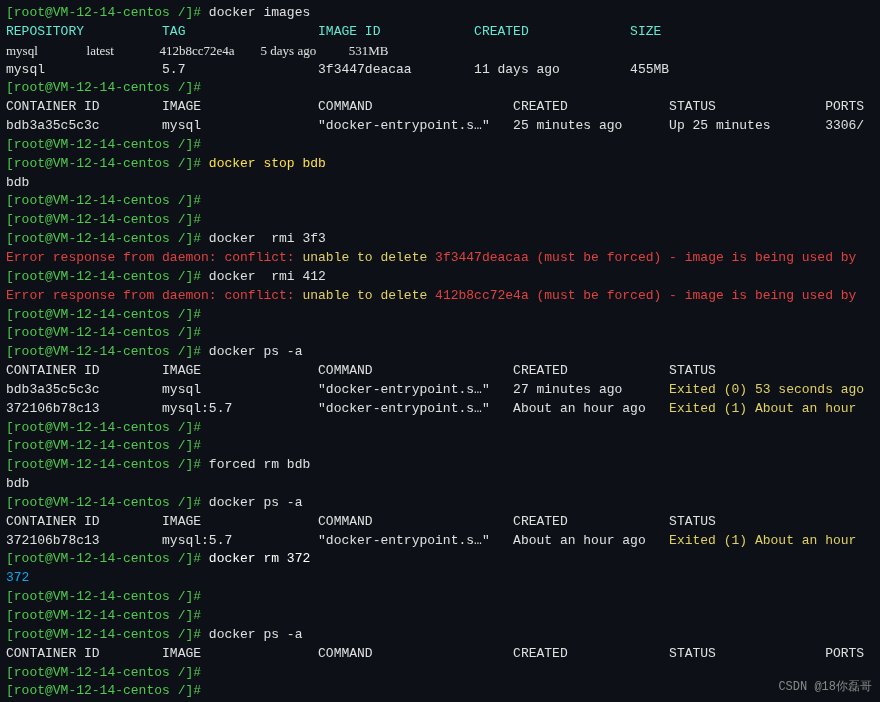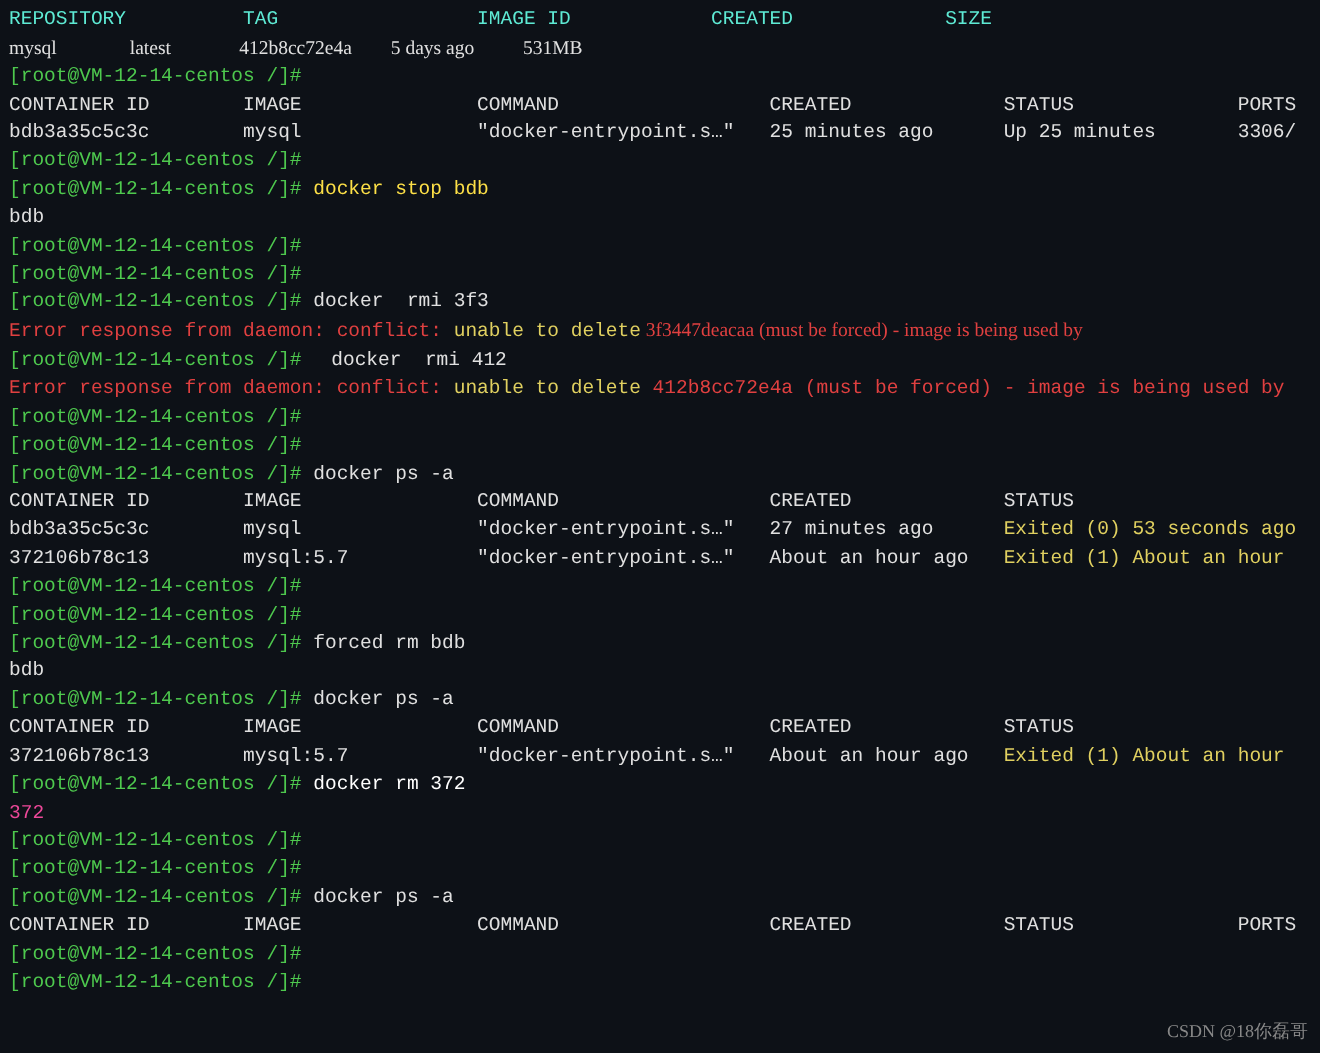"[root@VM-12-14-centos /]# docker images" span.line { html: none -> <span><span>[root@VM-12-14-centos /]# </span><span>docker images</span></span> }
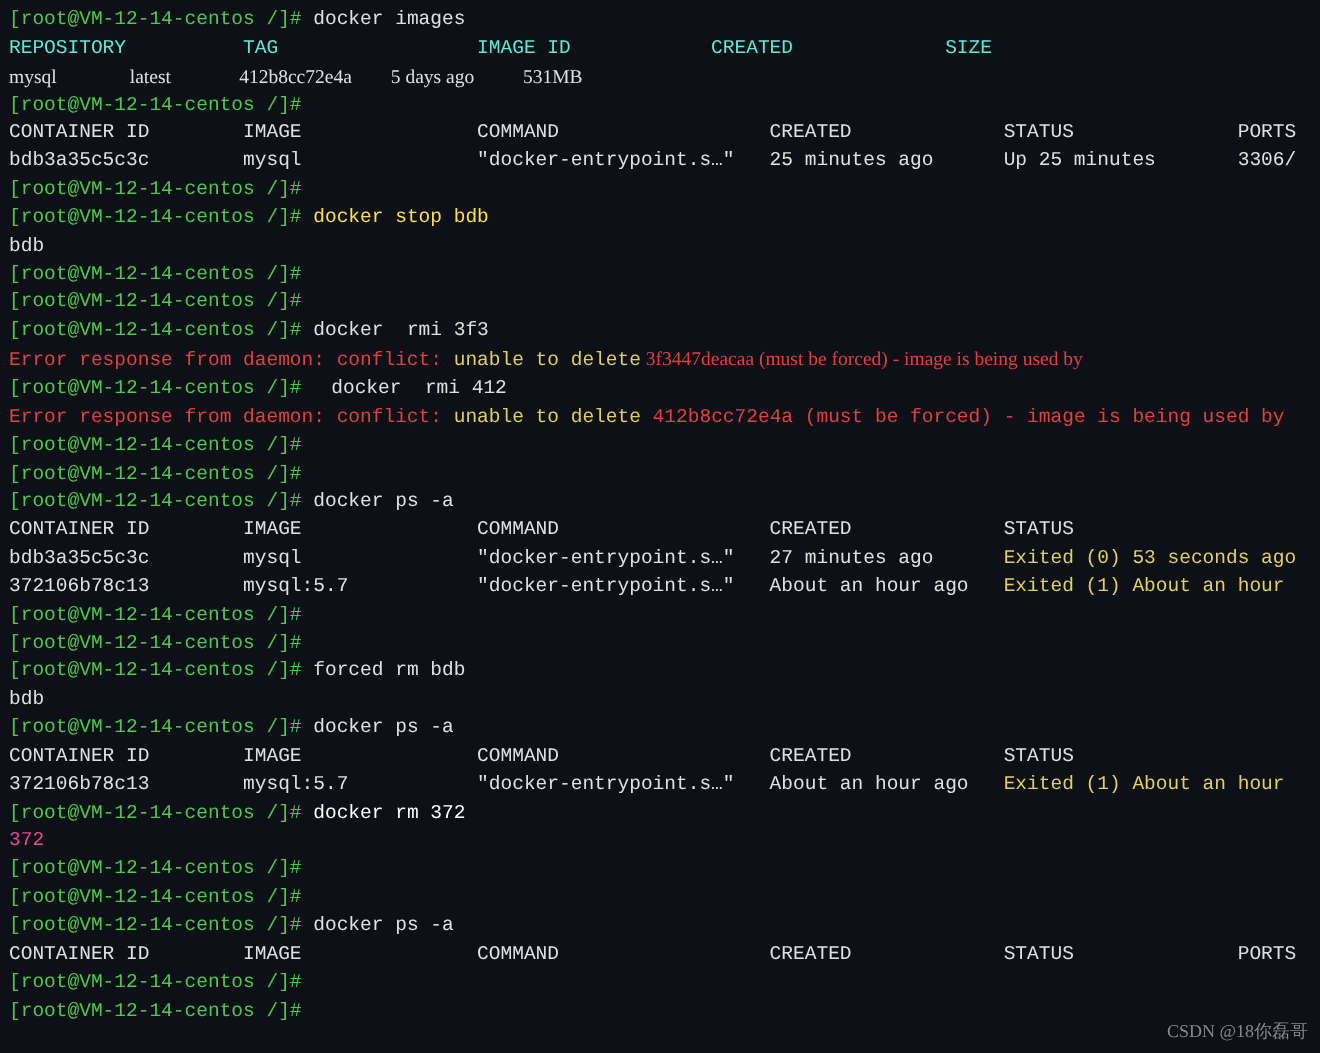"mysql 5.7 3f3447deacaa 11 days" span.line { html: none -> <span>mysql 5.7 3f3447deacaa 11 days ago 455MB</span> }
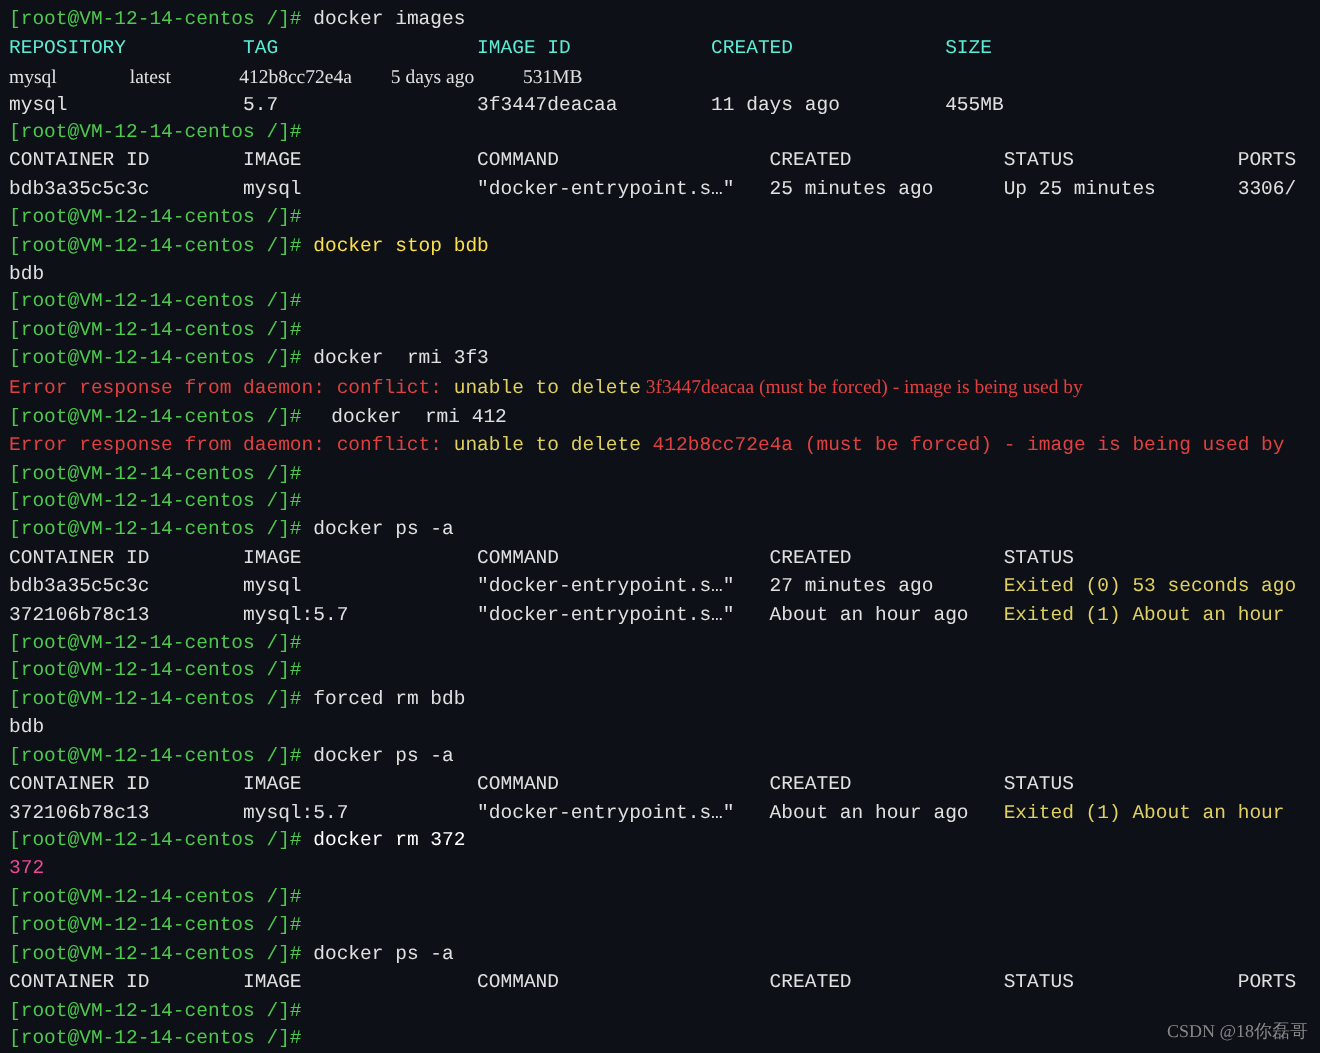"3f3447deacaa (must be forced) -" span { font-family: Liberation Serif, serif -> none }
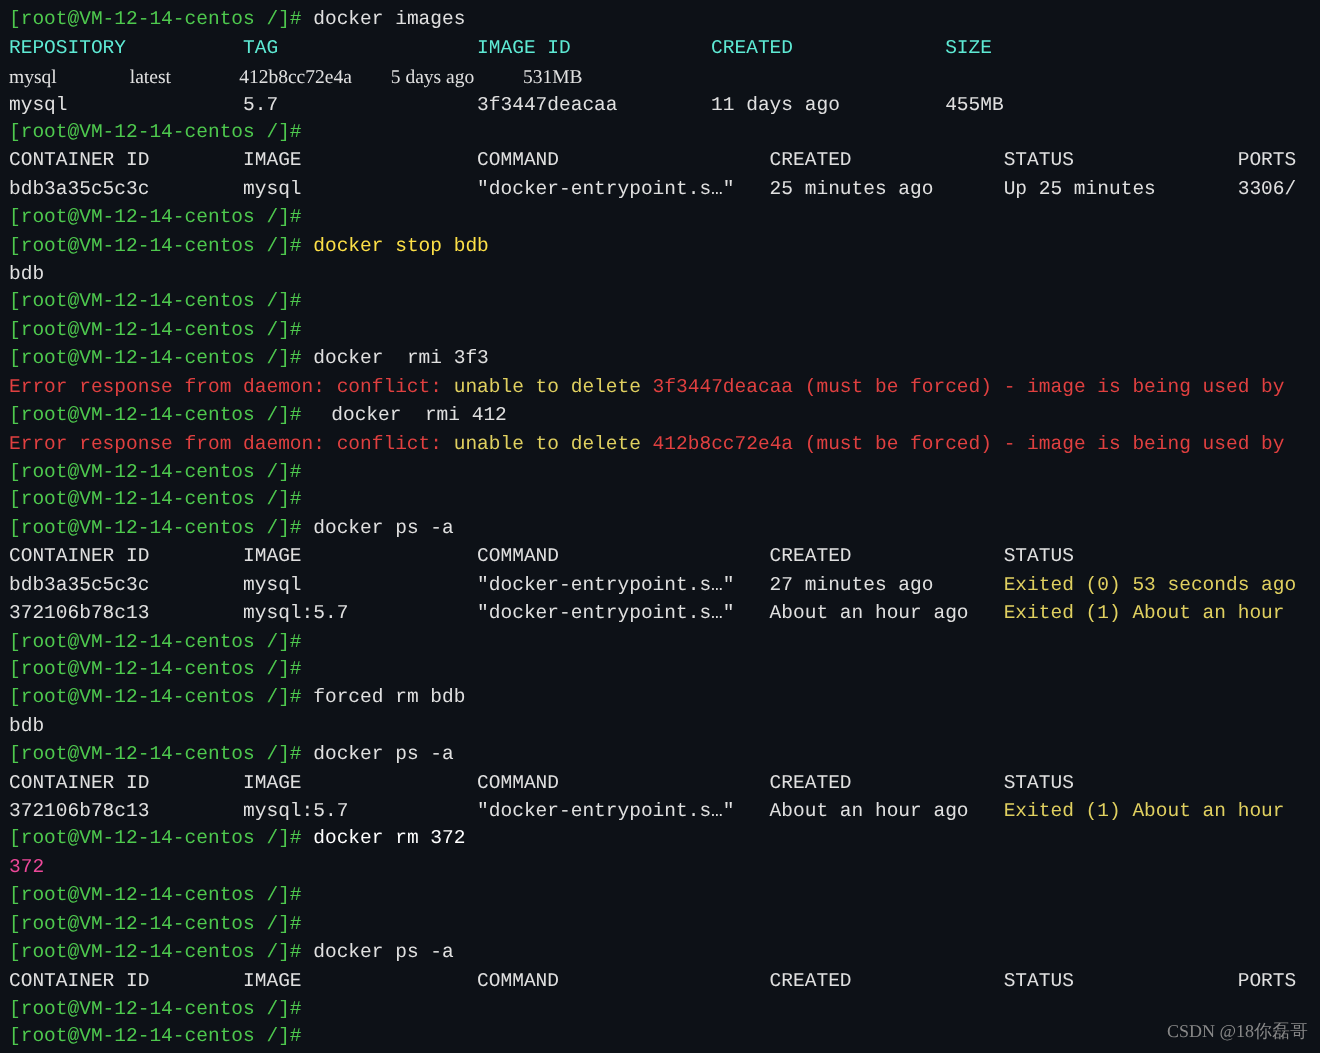"docker rmi 412" span { margin-left: 12px -> none }
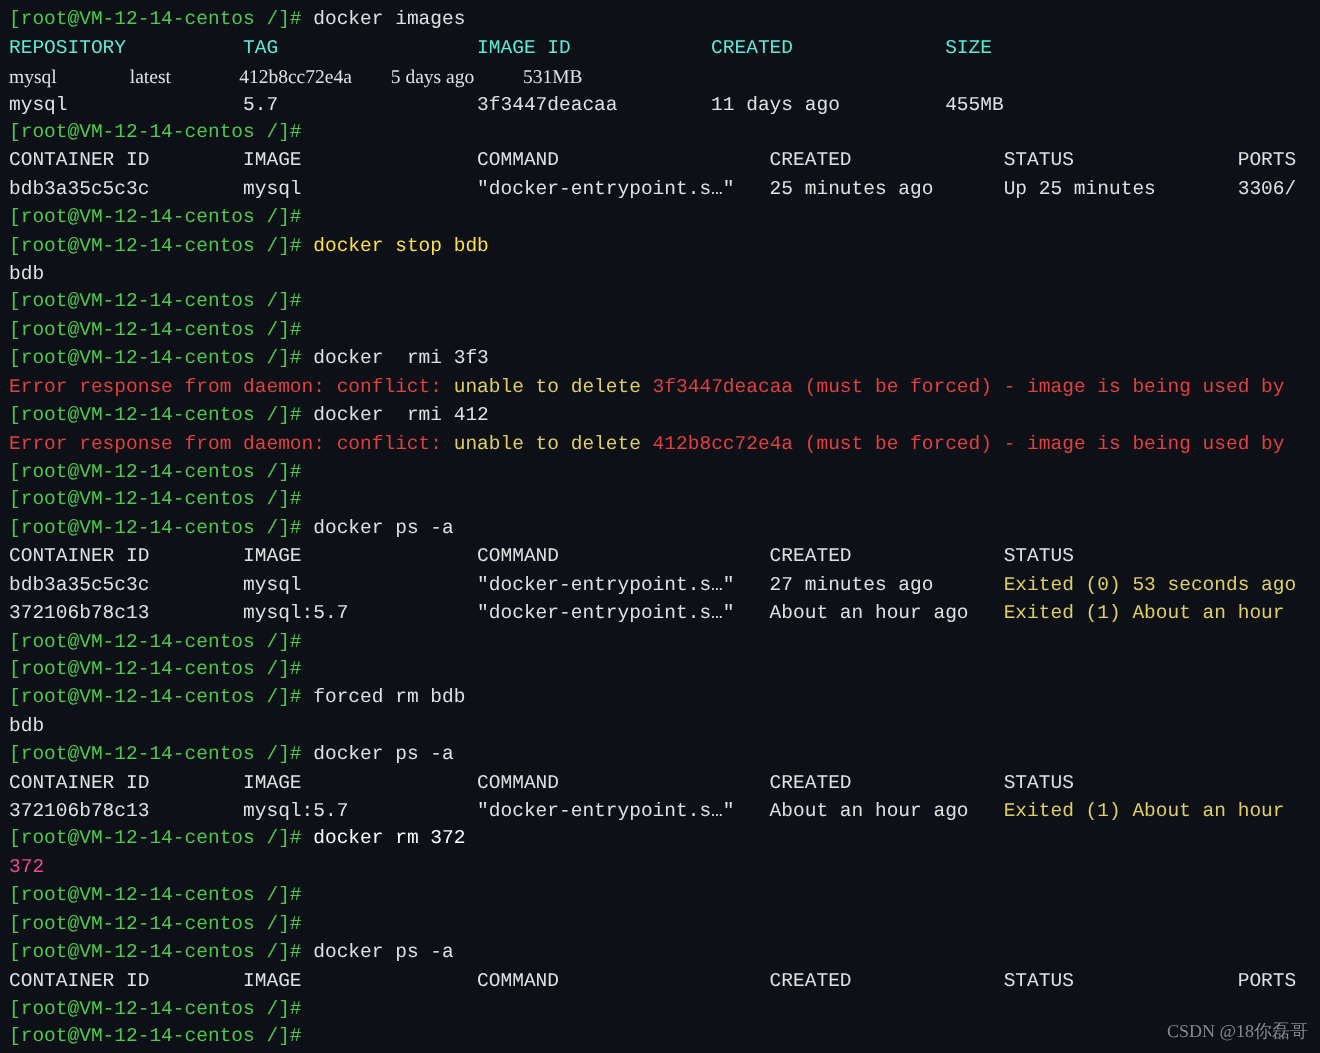"372" span.line { color: #ec4899 -> #0ea5e9 }
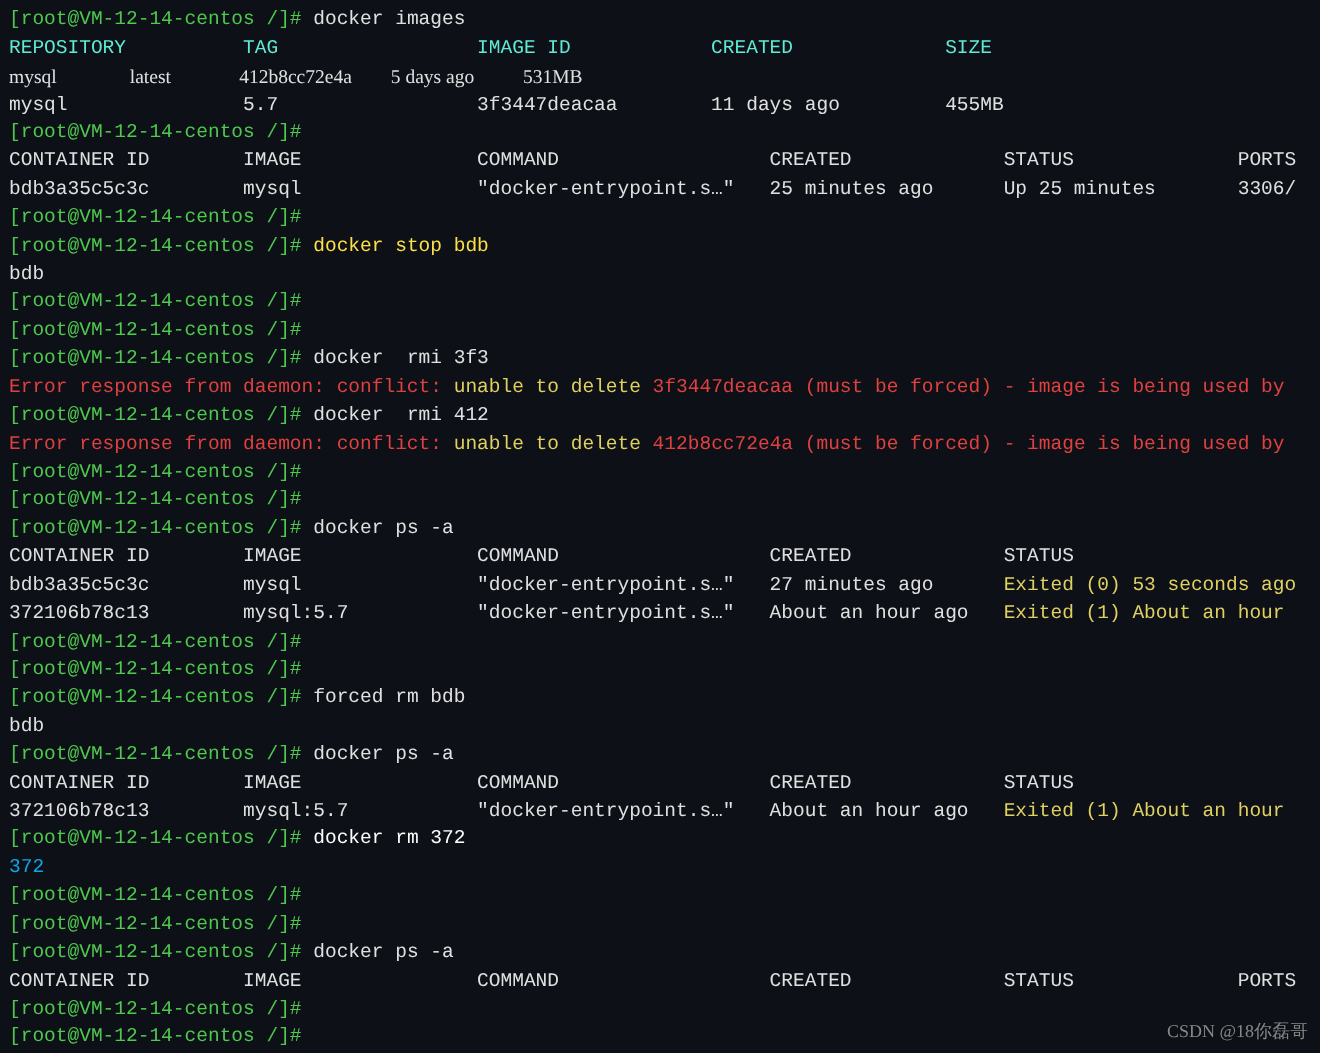"CSDN @18你磊哥" .watermark { font-family: Liberation Serif, serif -> Liberation Mono, monospace }
